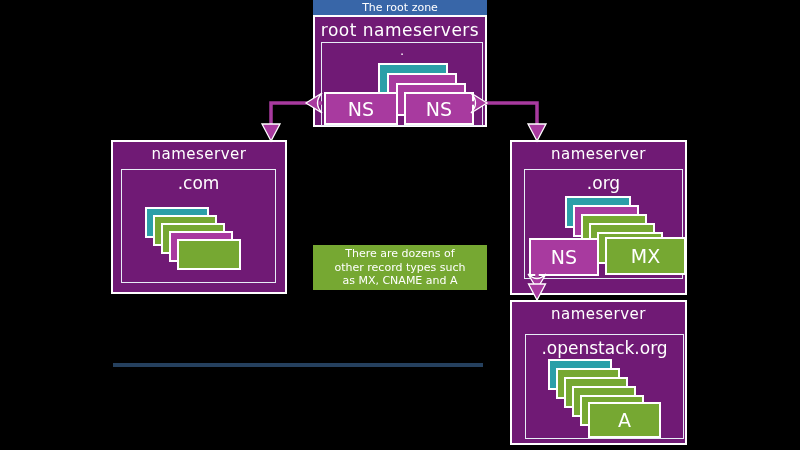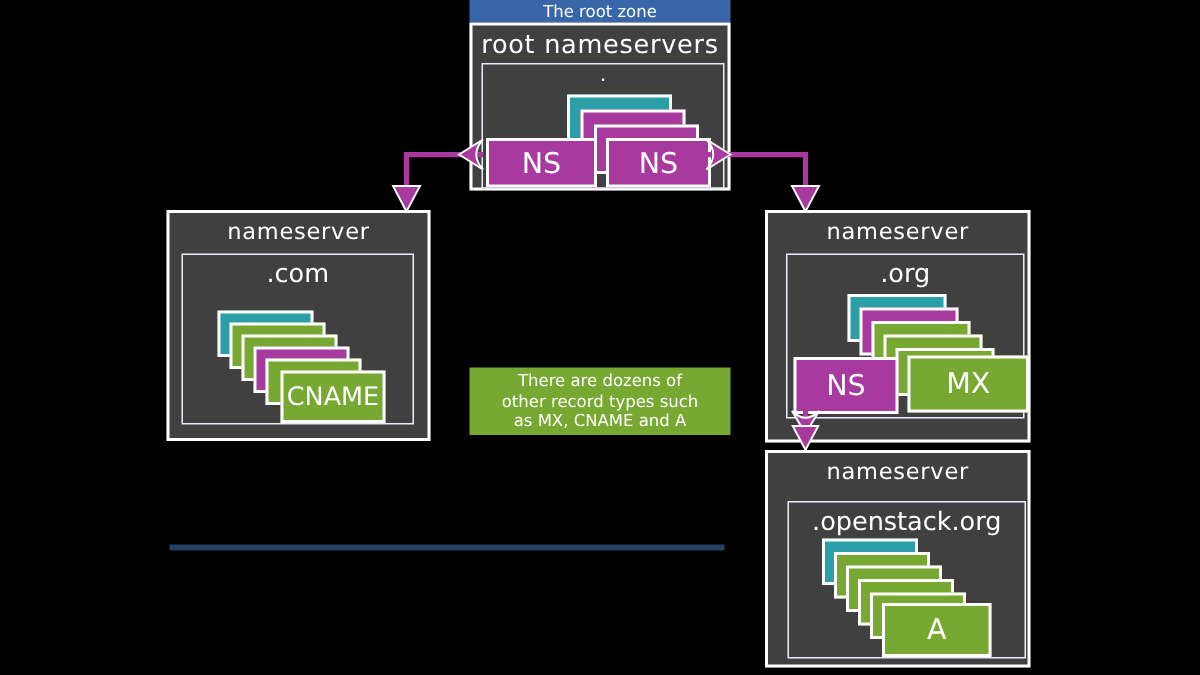"root nameservers" .bluebox { background: #404040 -> #701a75 }
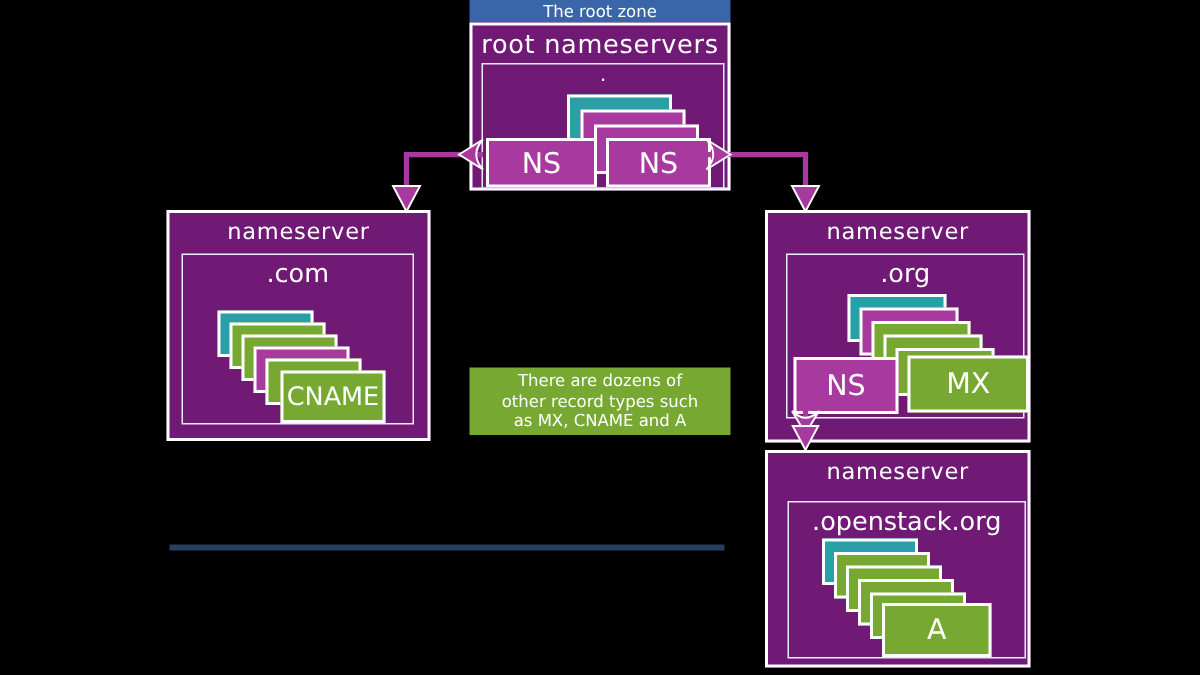"CNAME" div.record-front { html: <div> <span>CNAME</span> </div> -> none }
